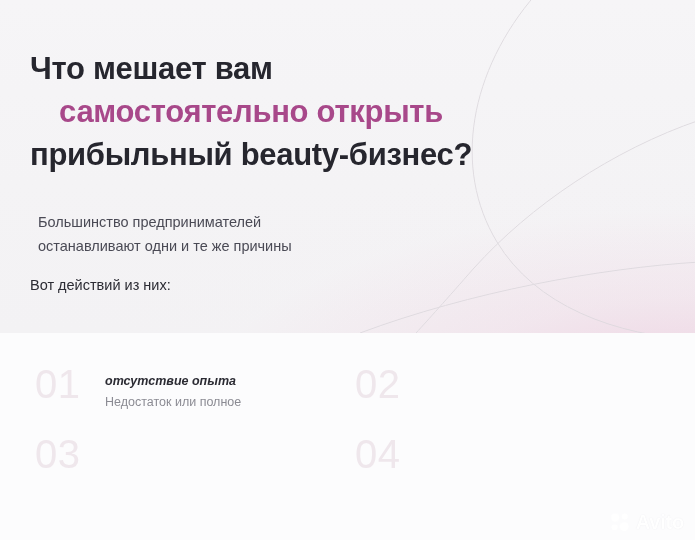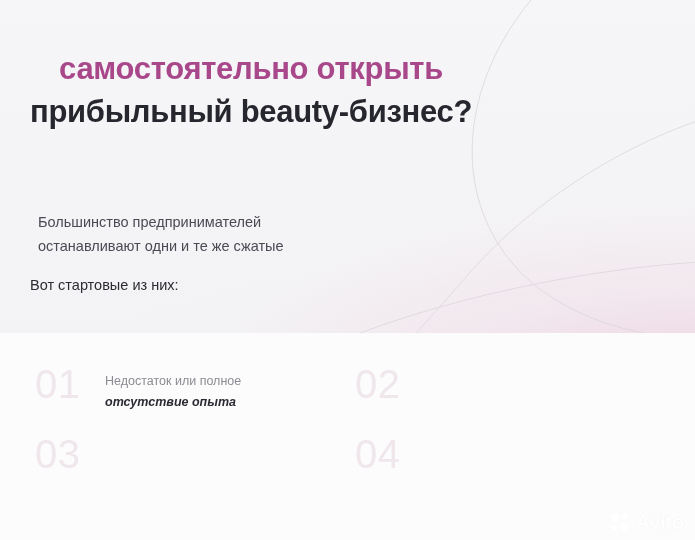"Что мешает вам" span.line { html: none -> <span>Что мешает вам</span> }
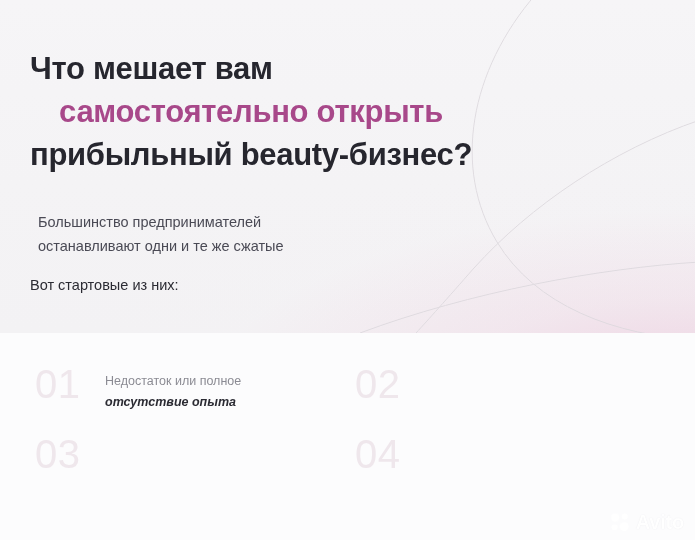"останавливают одни и те же" span.line { text: сжатые -> причины }
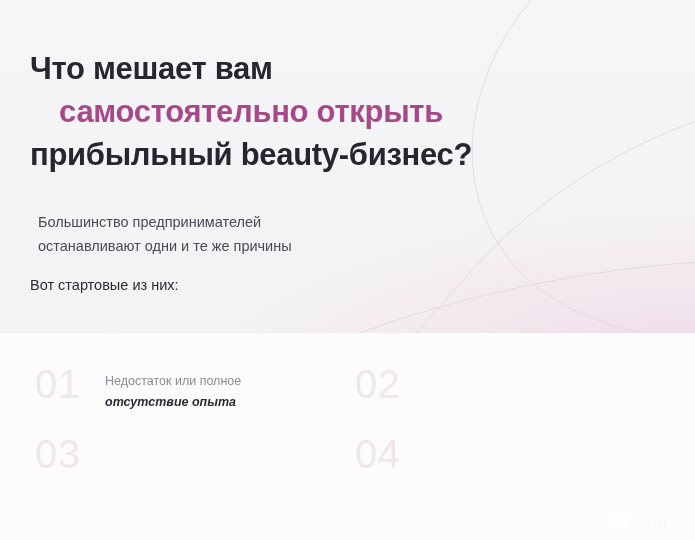"Вот стартовые из них:" p.lead-in { text: стартовые -> действий }
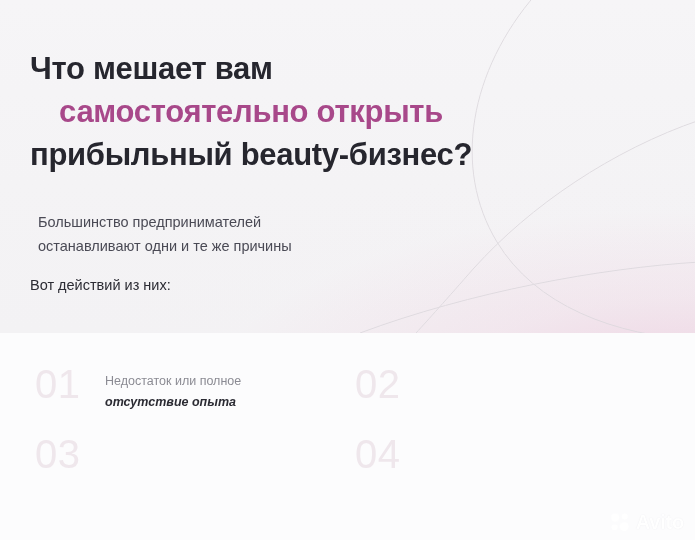"Недостаток или полное" span.line { order: before "отсутствие опыта" -> after "отсутствие опыта" }
